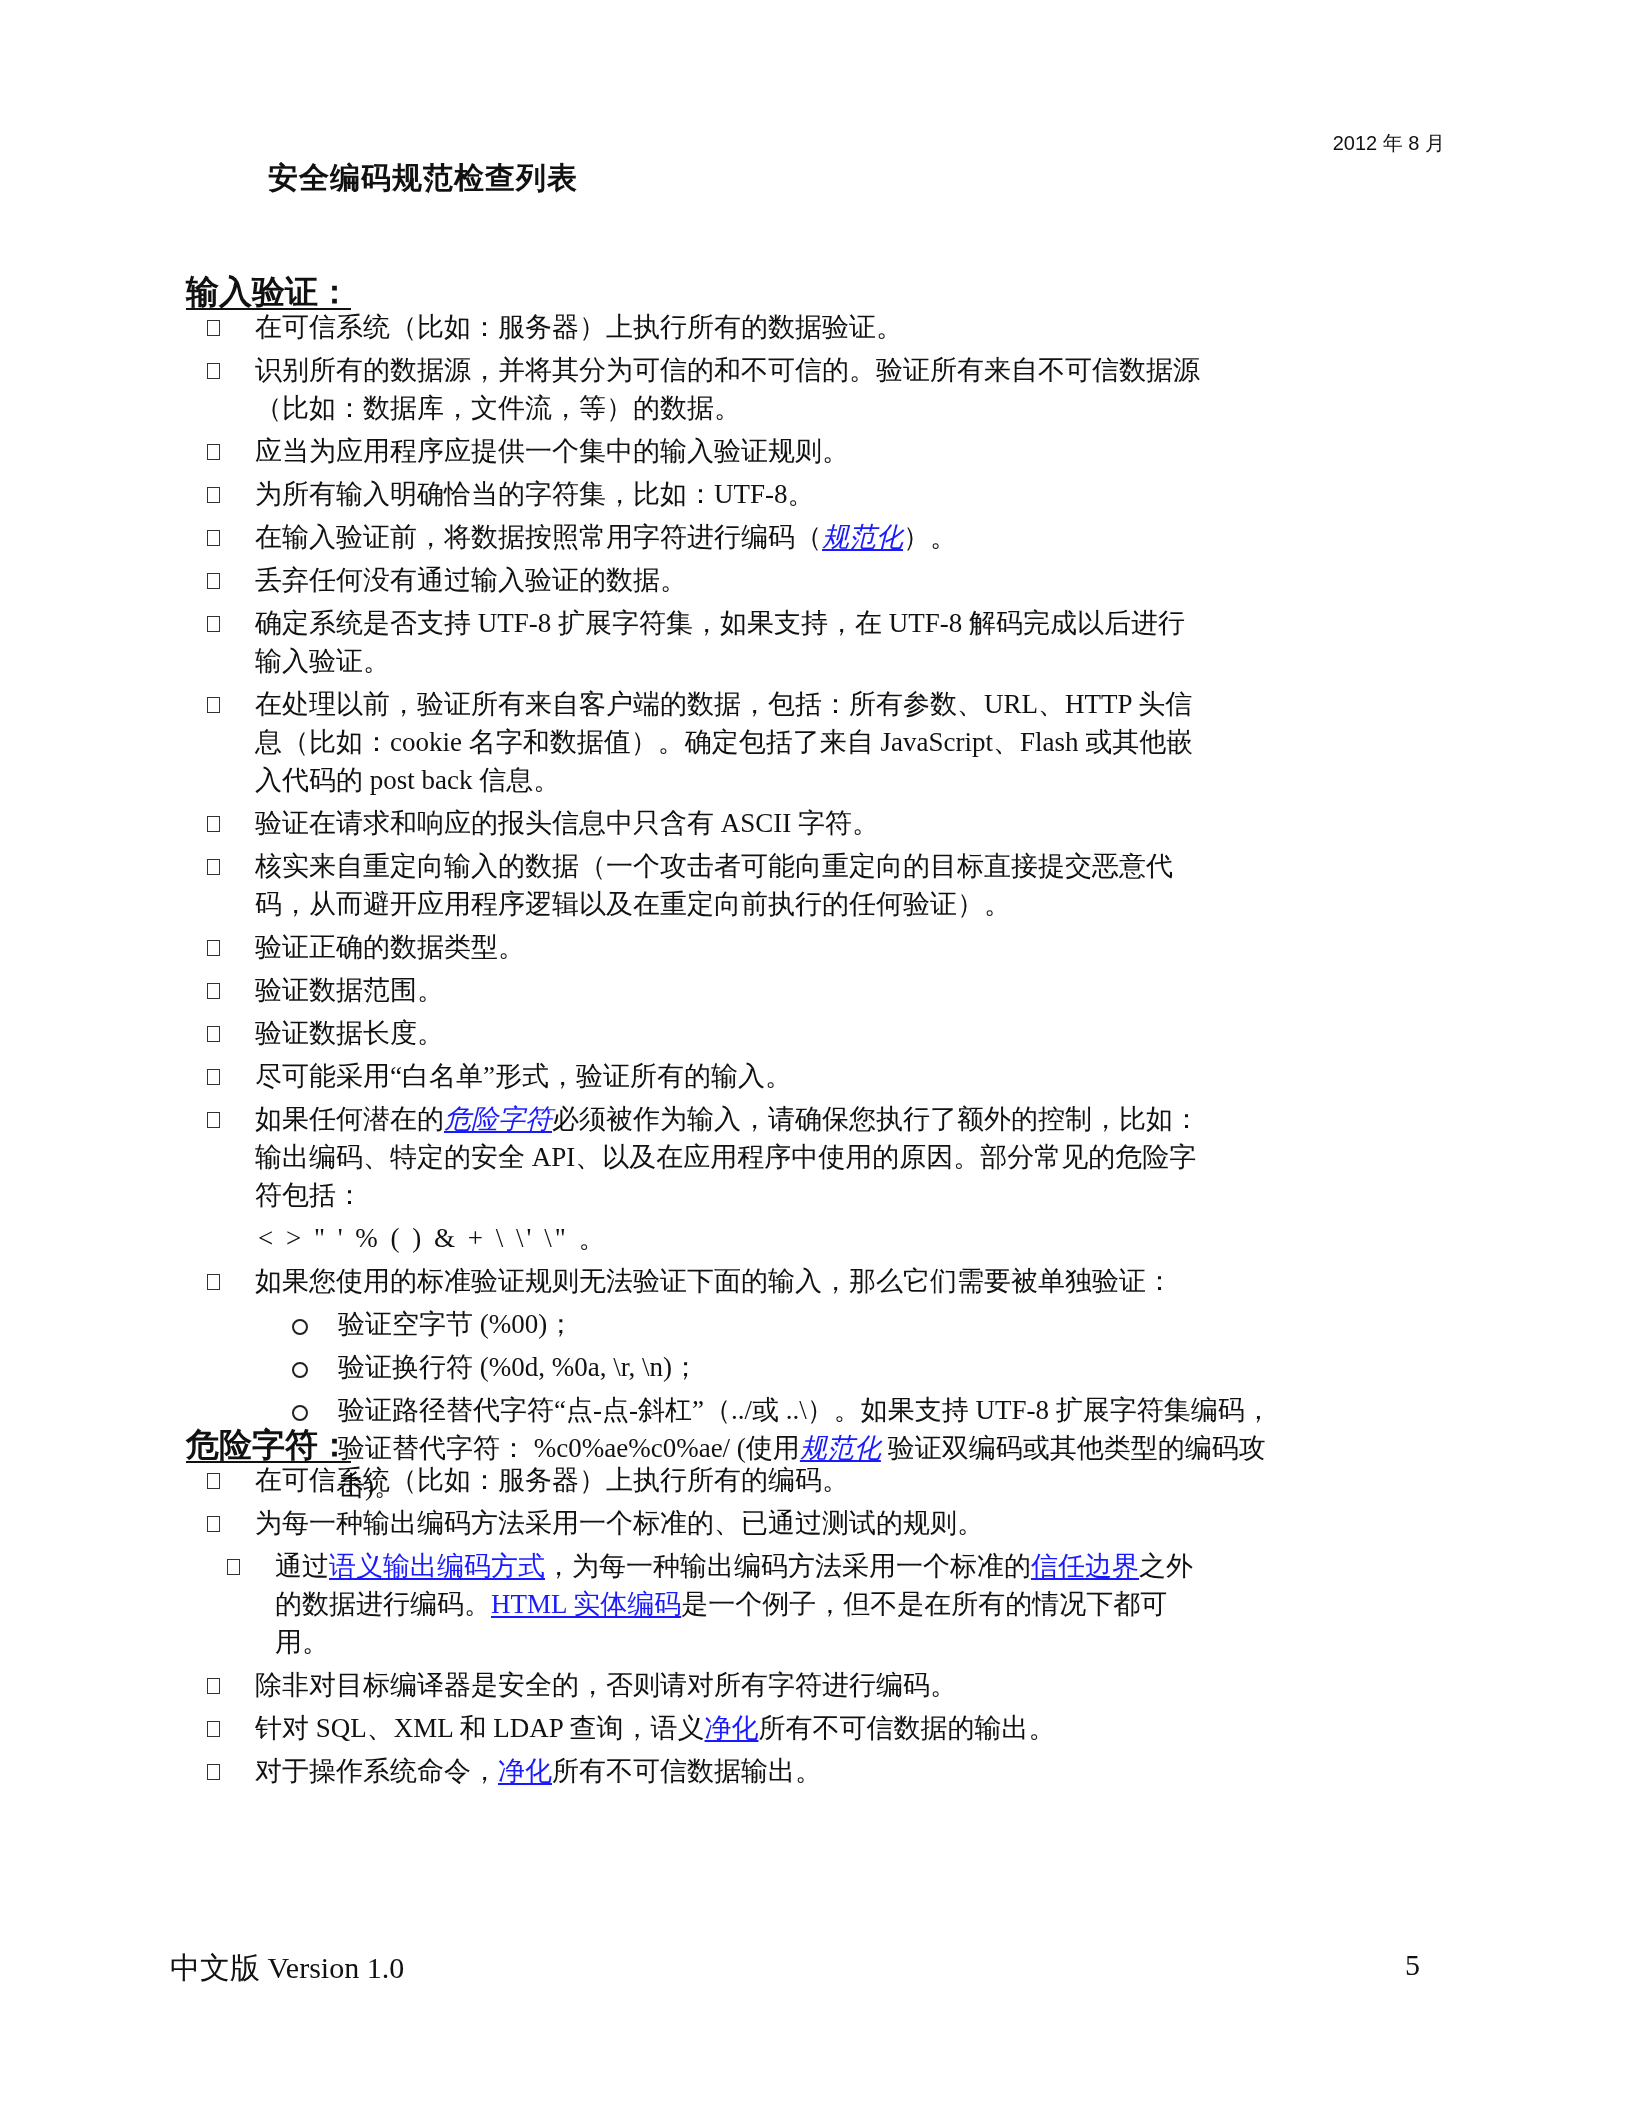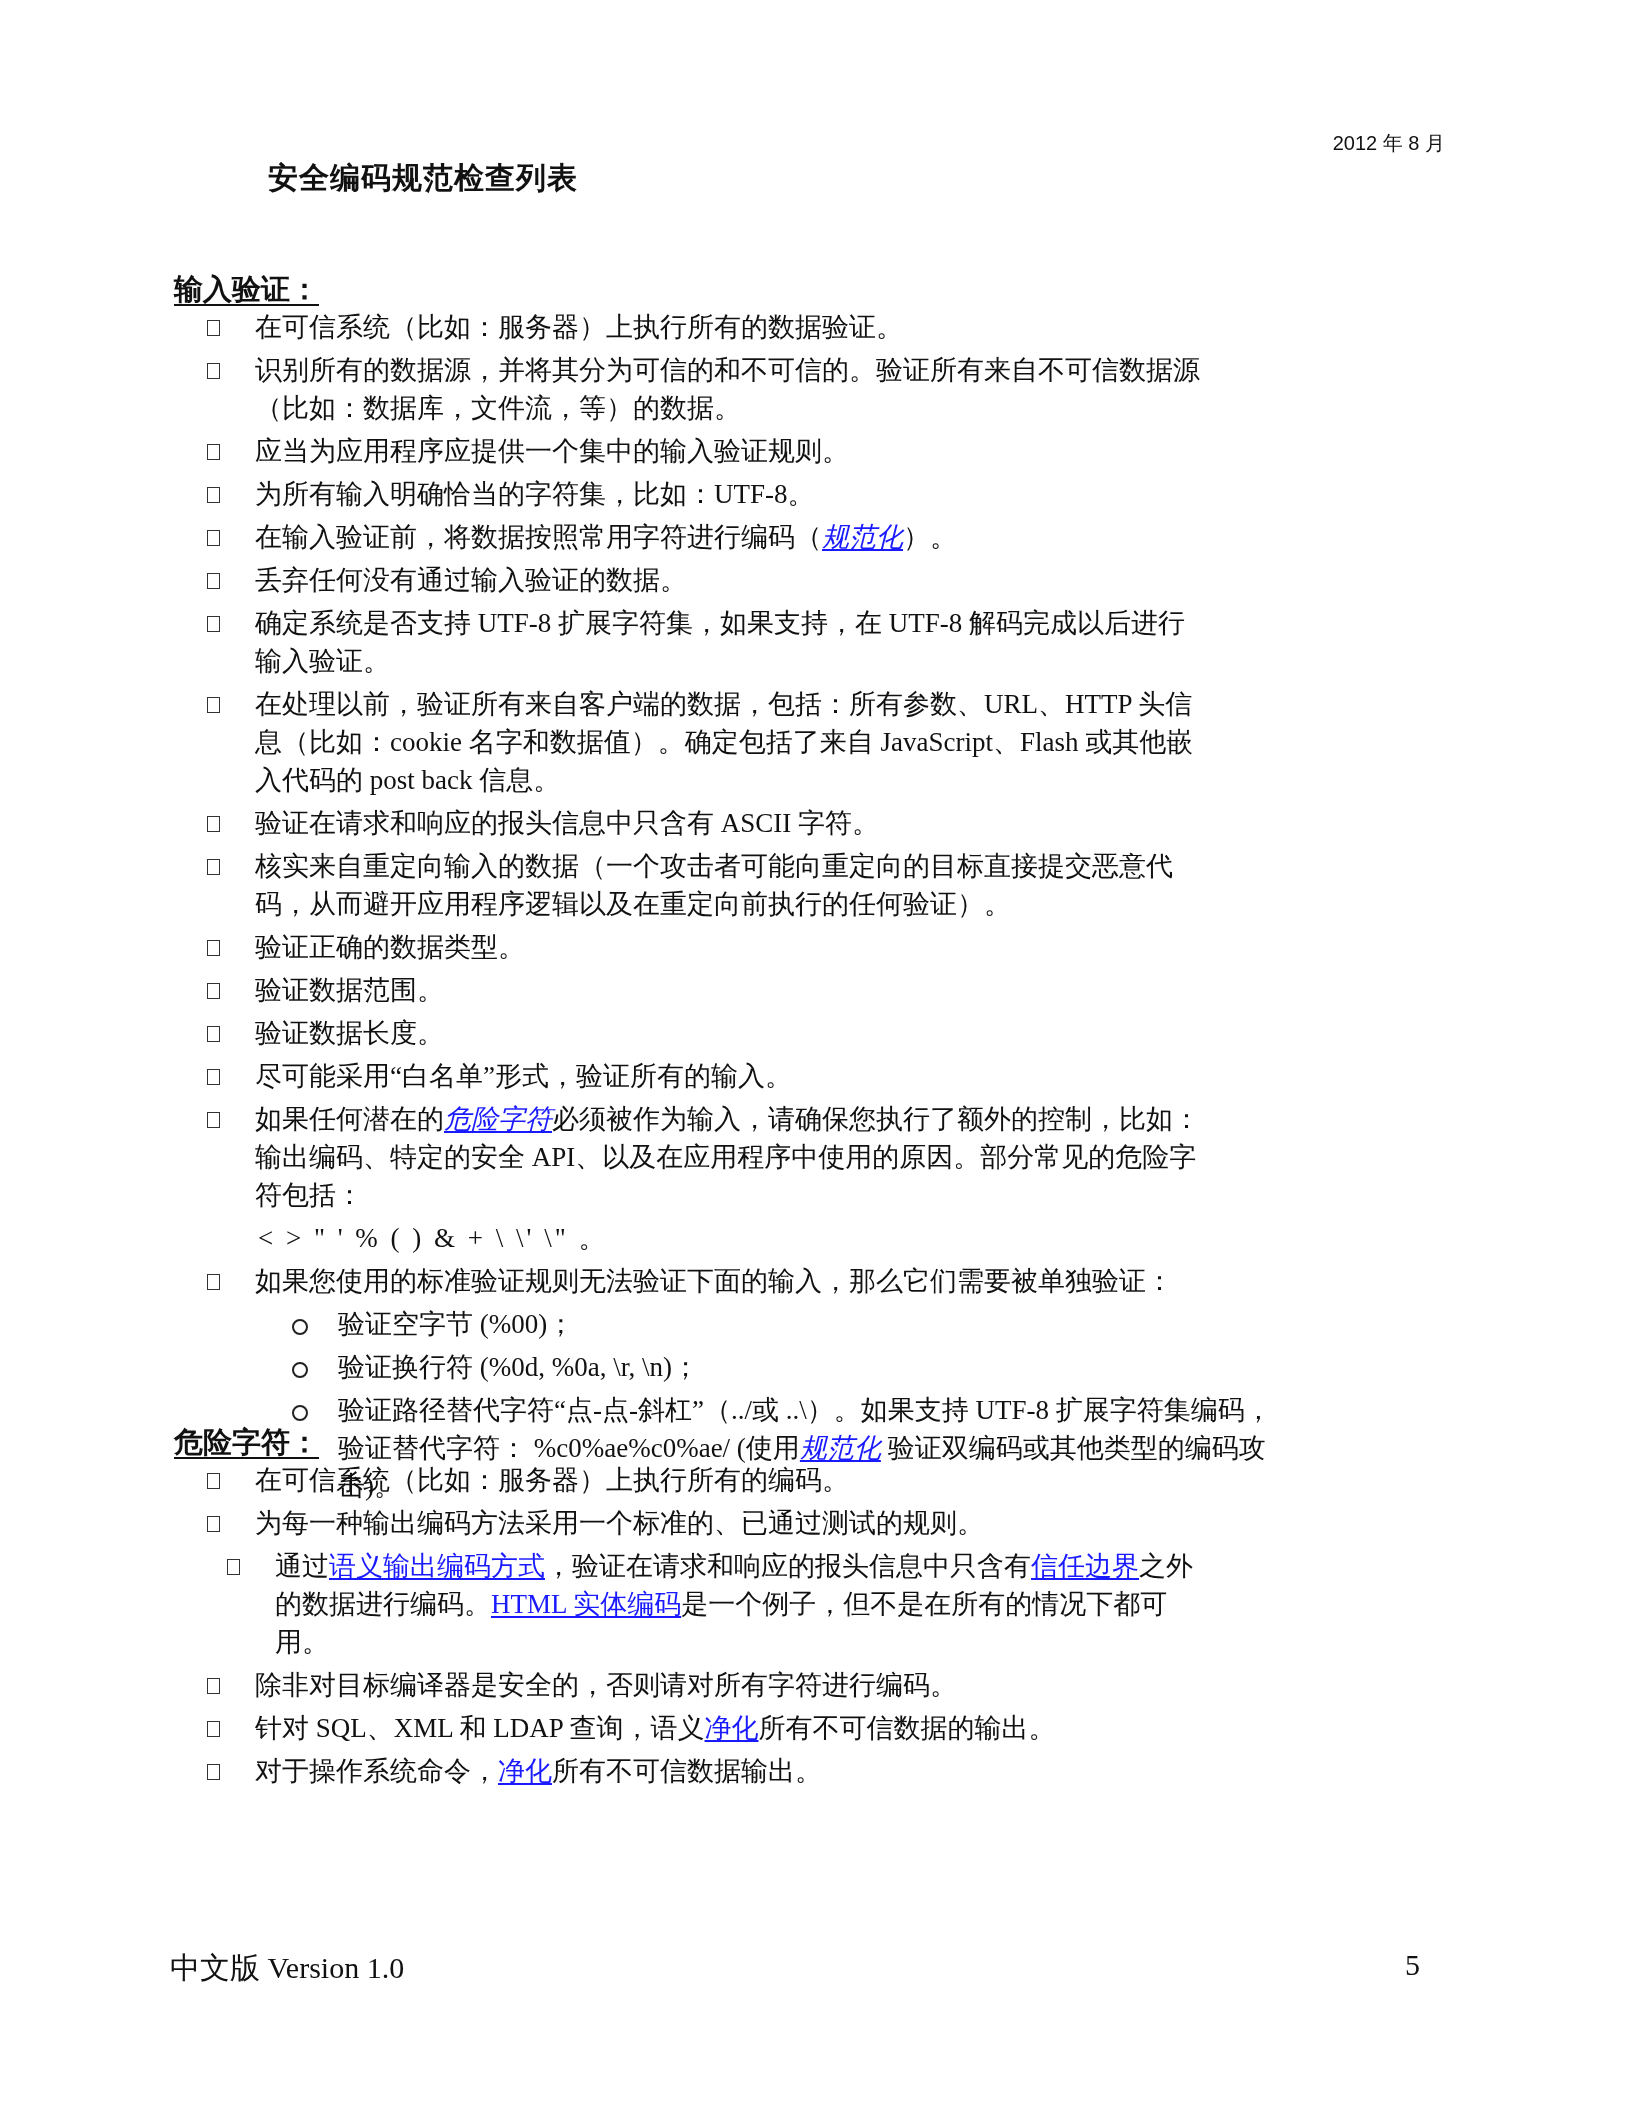"输入验证：" .section-heading { font-size: 29px -> 33px; left: 174px -> 186px }
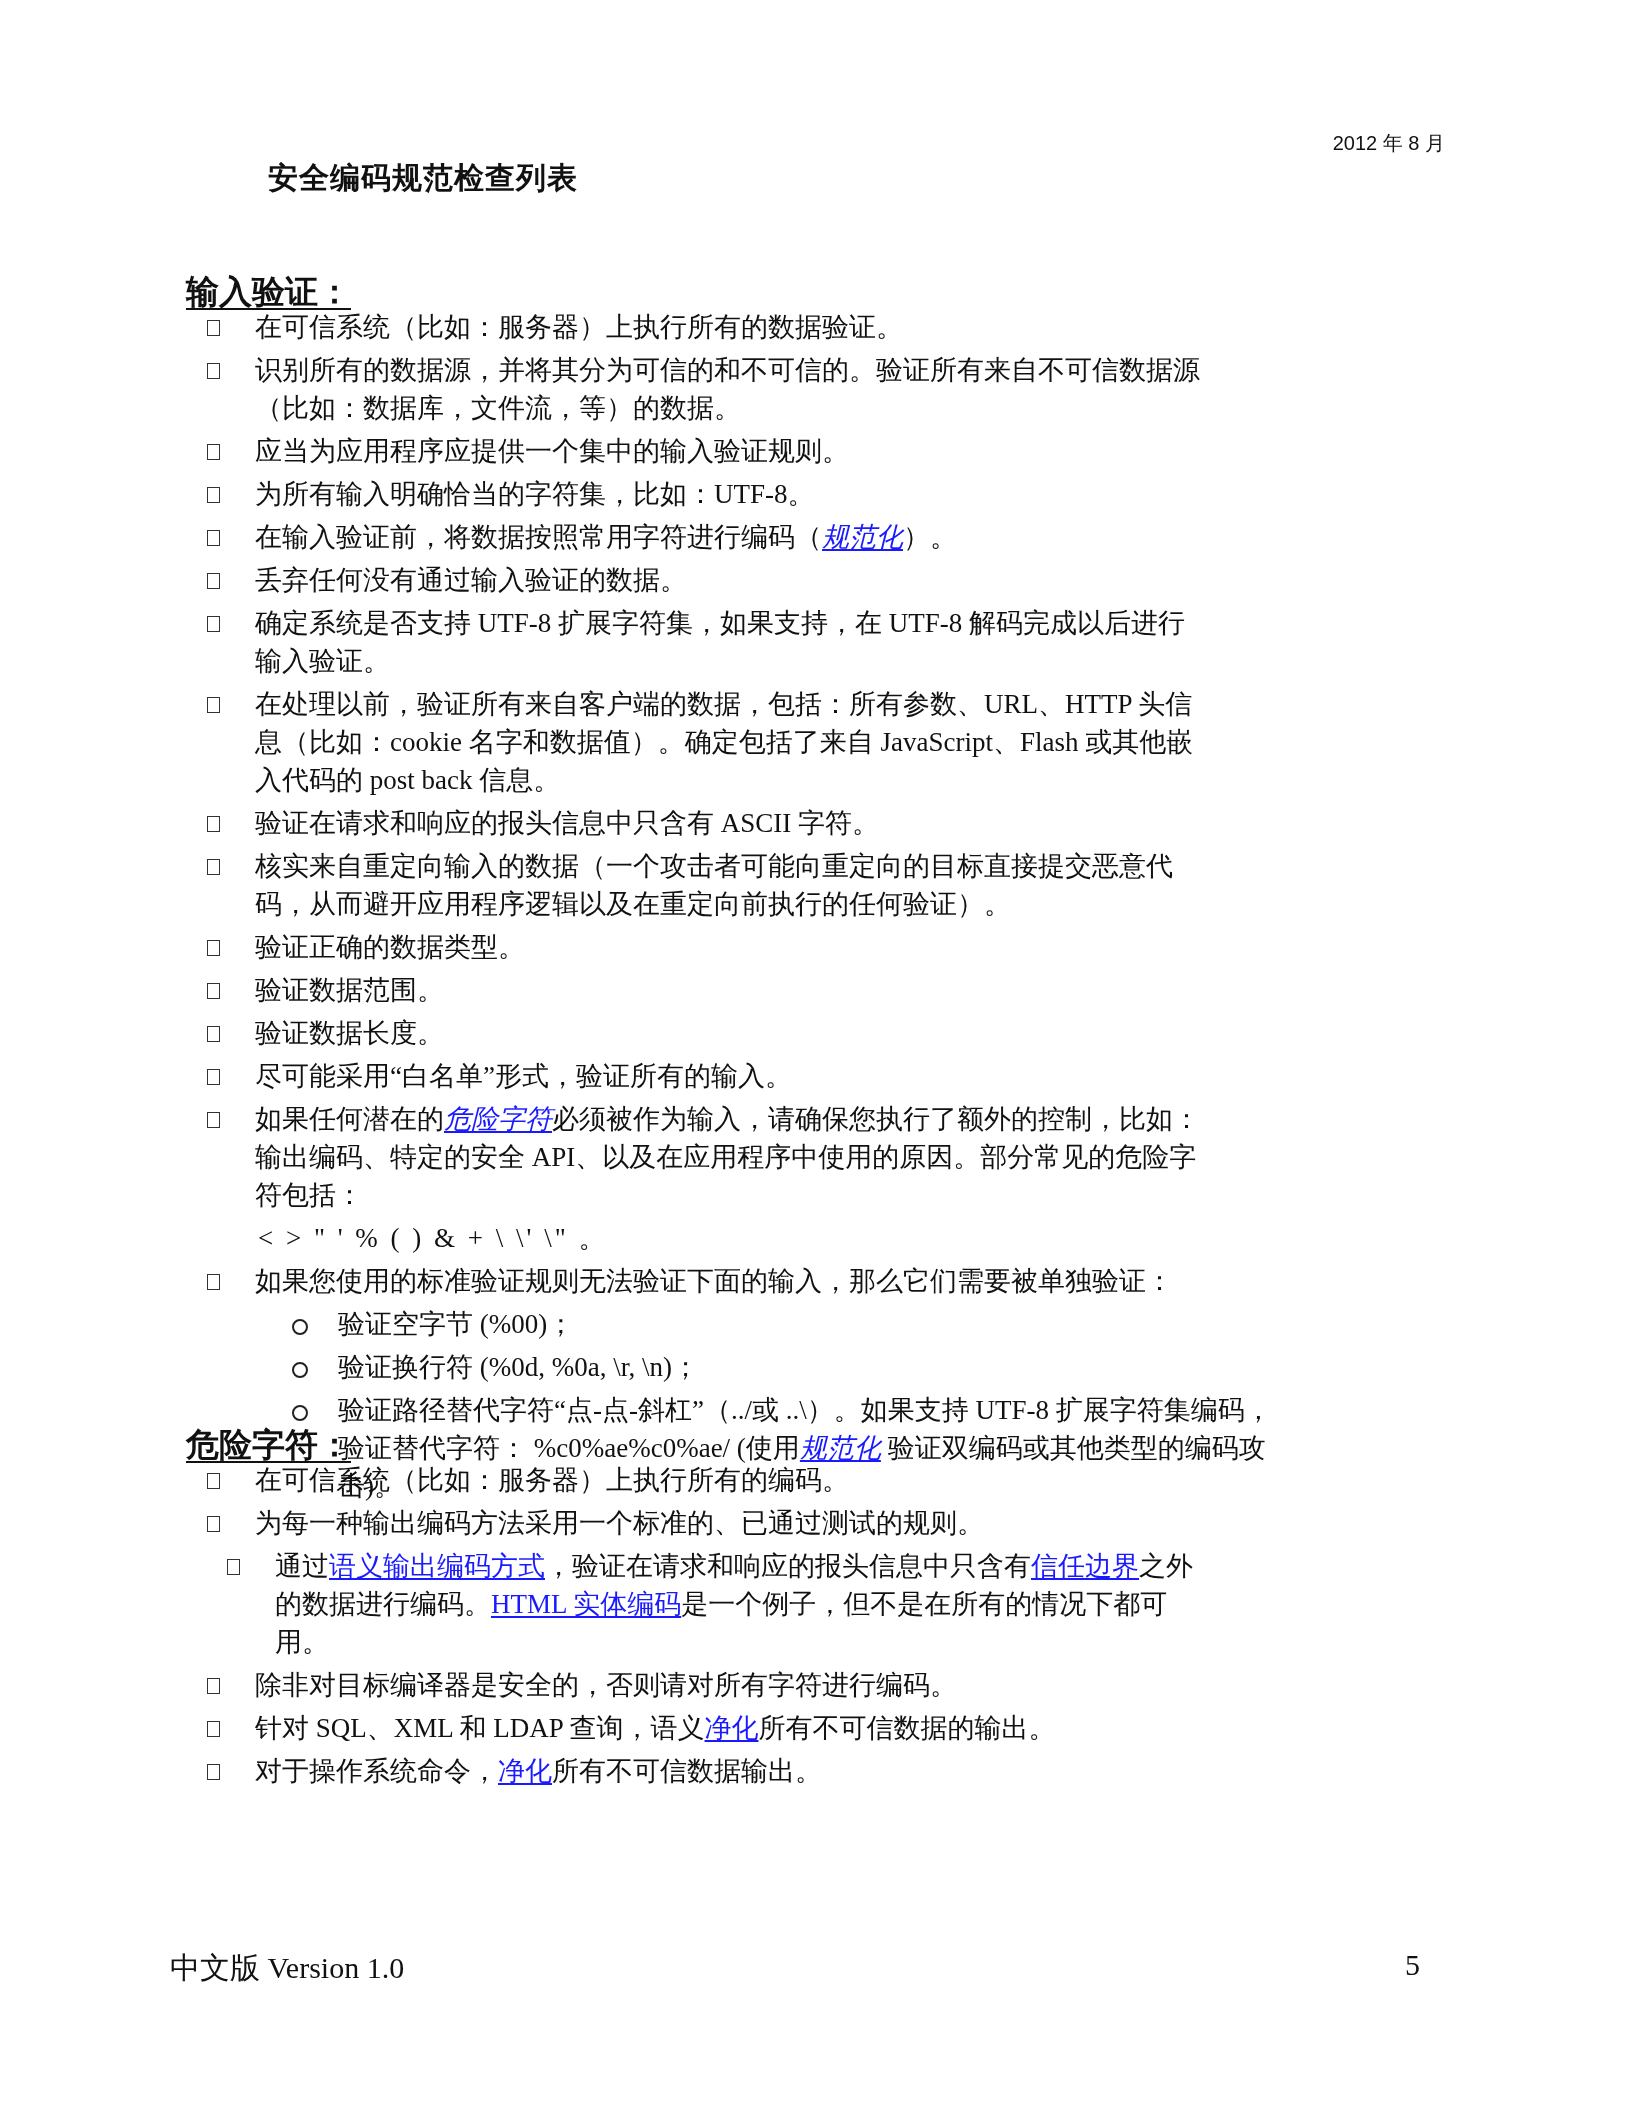"，验证在请求和响应的报头信息中只含有" span { text: 验证在请求和响应的报头信息中只含有 -> 为每一种输出编码方法采用一个标准的 }
